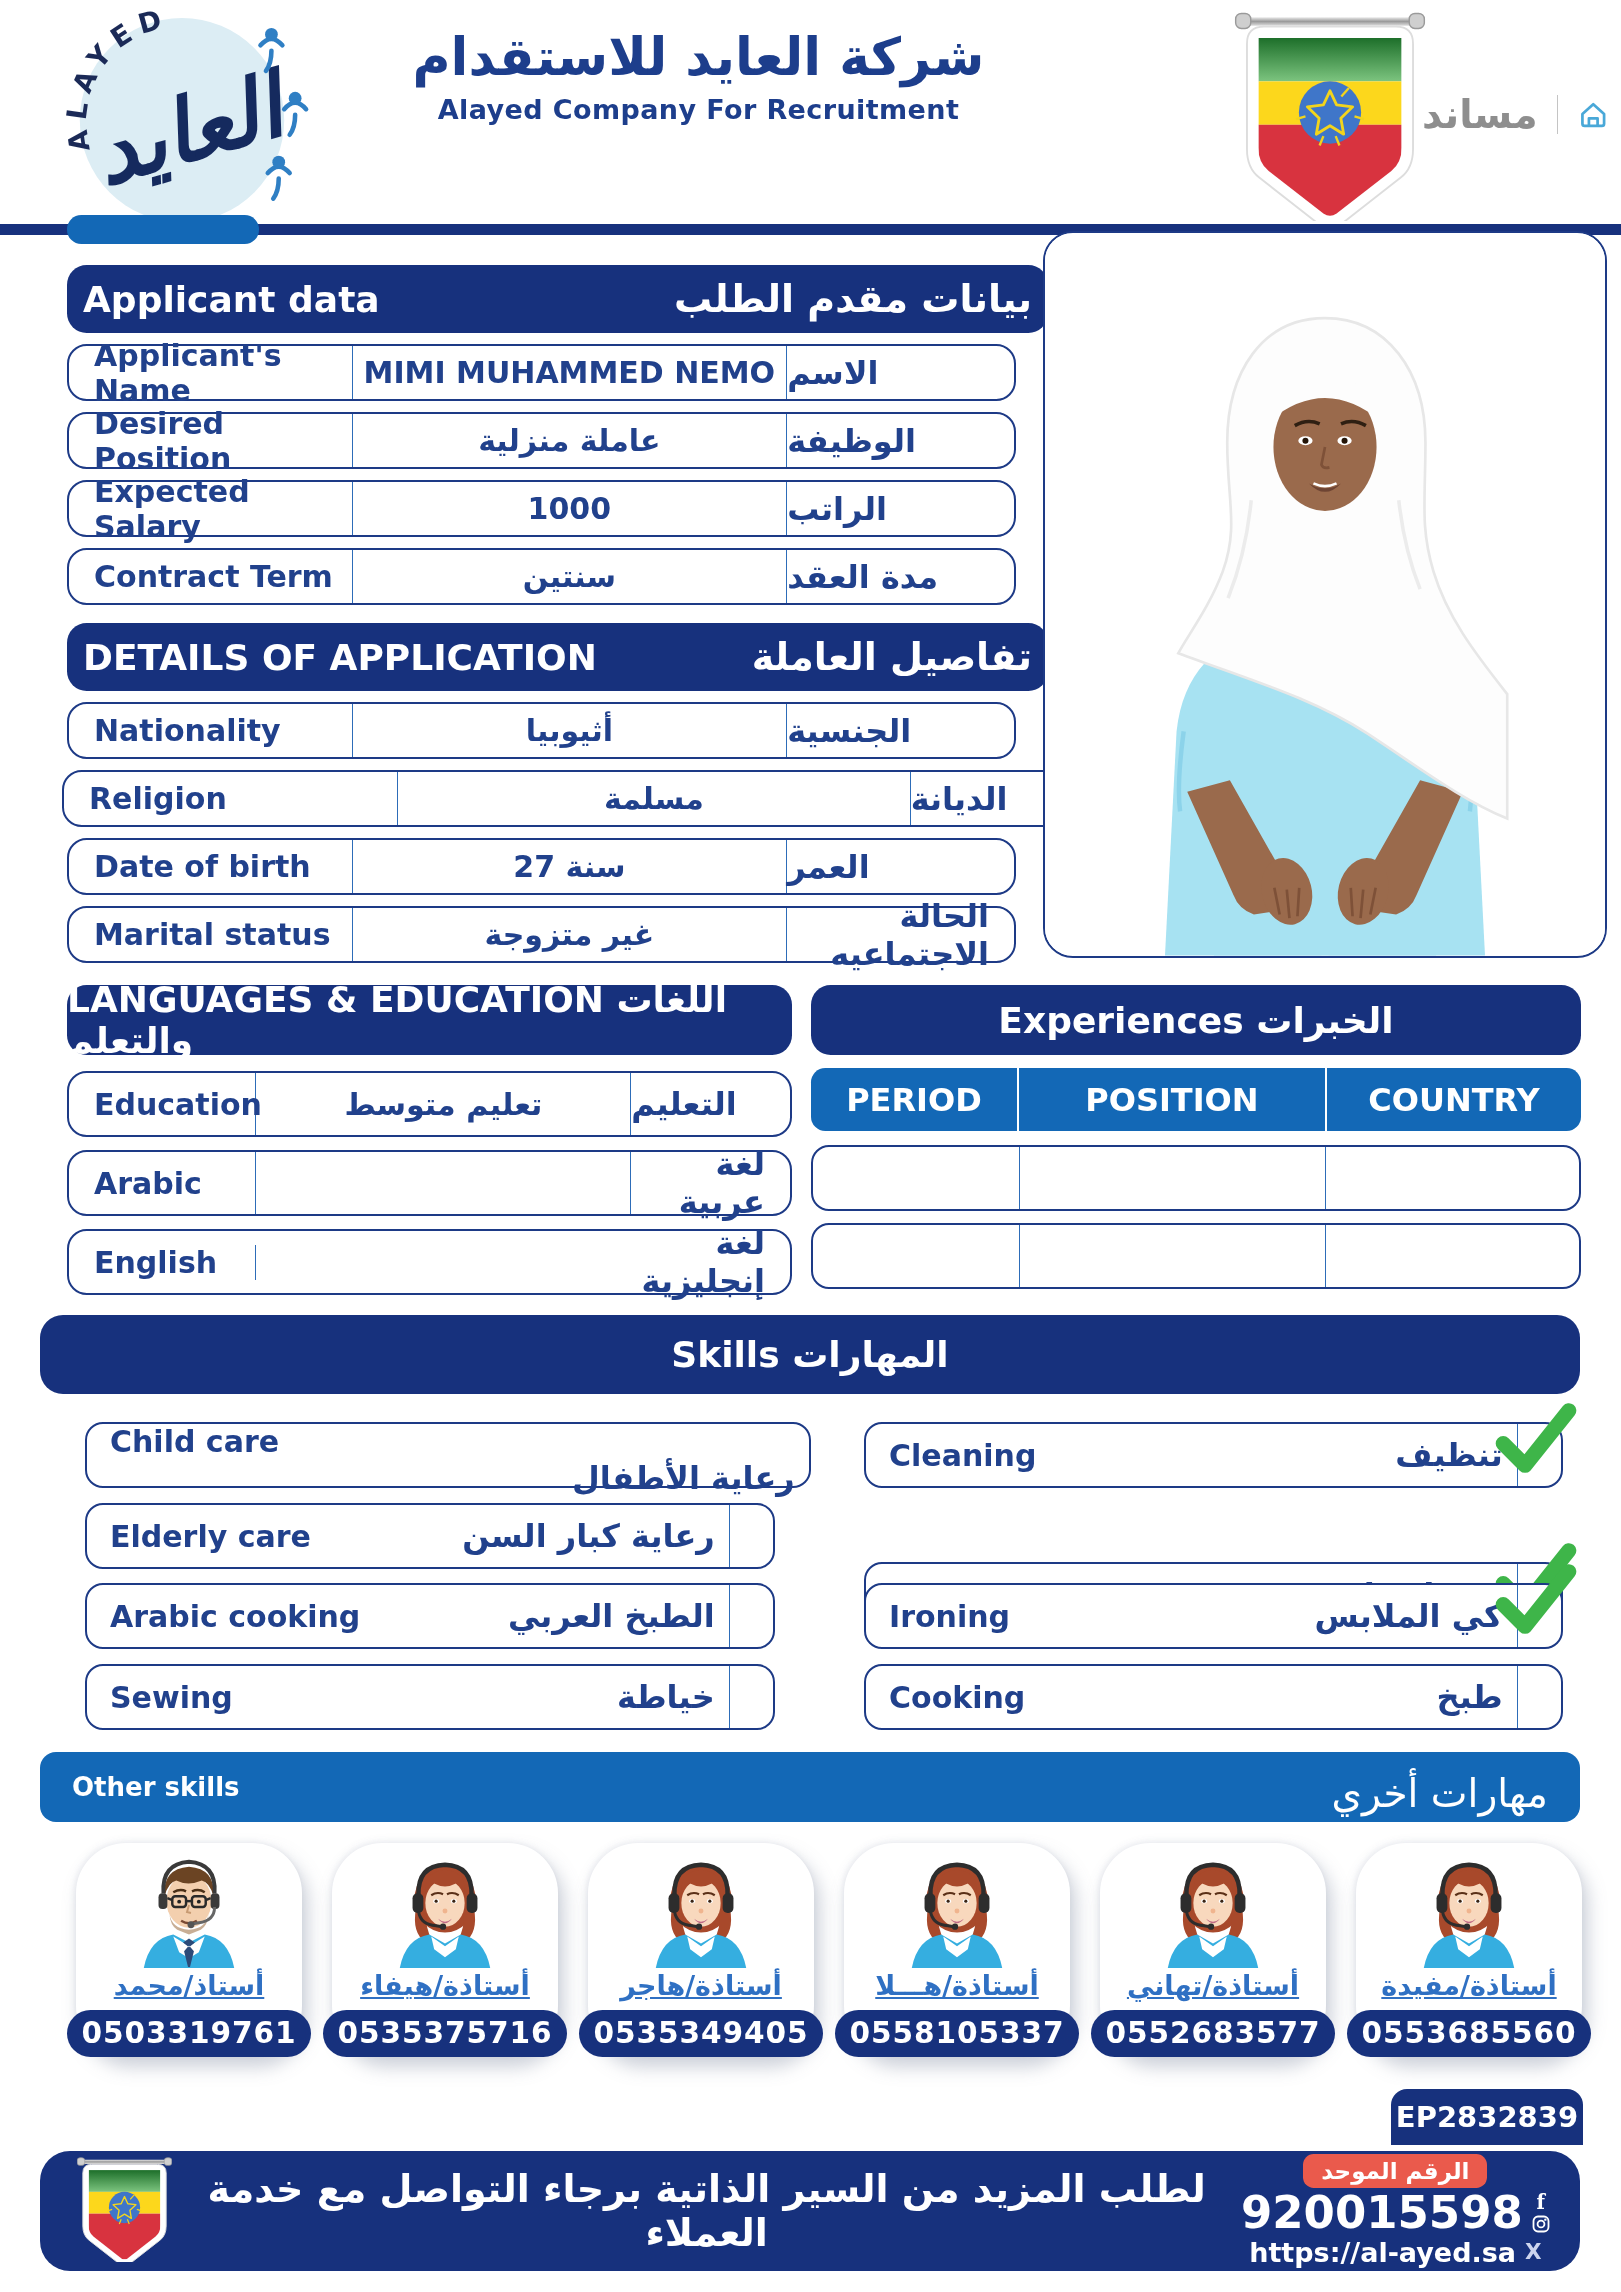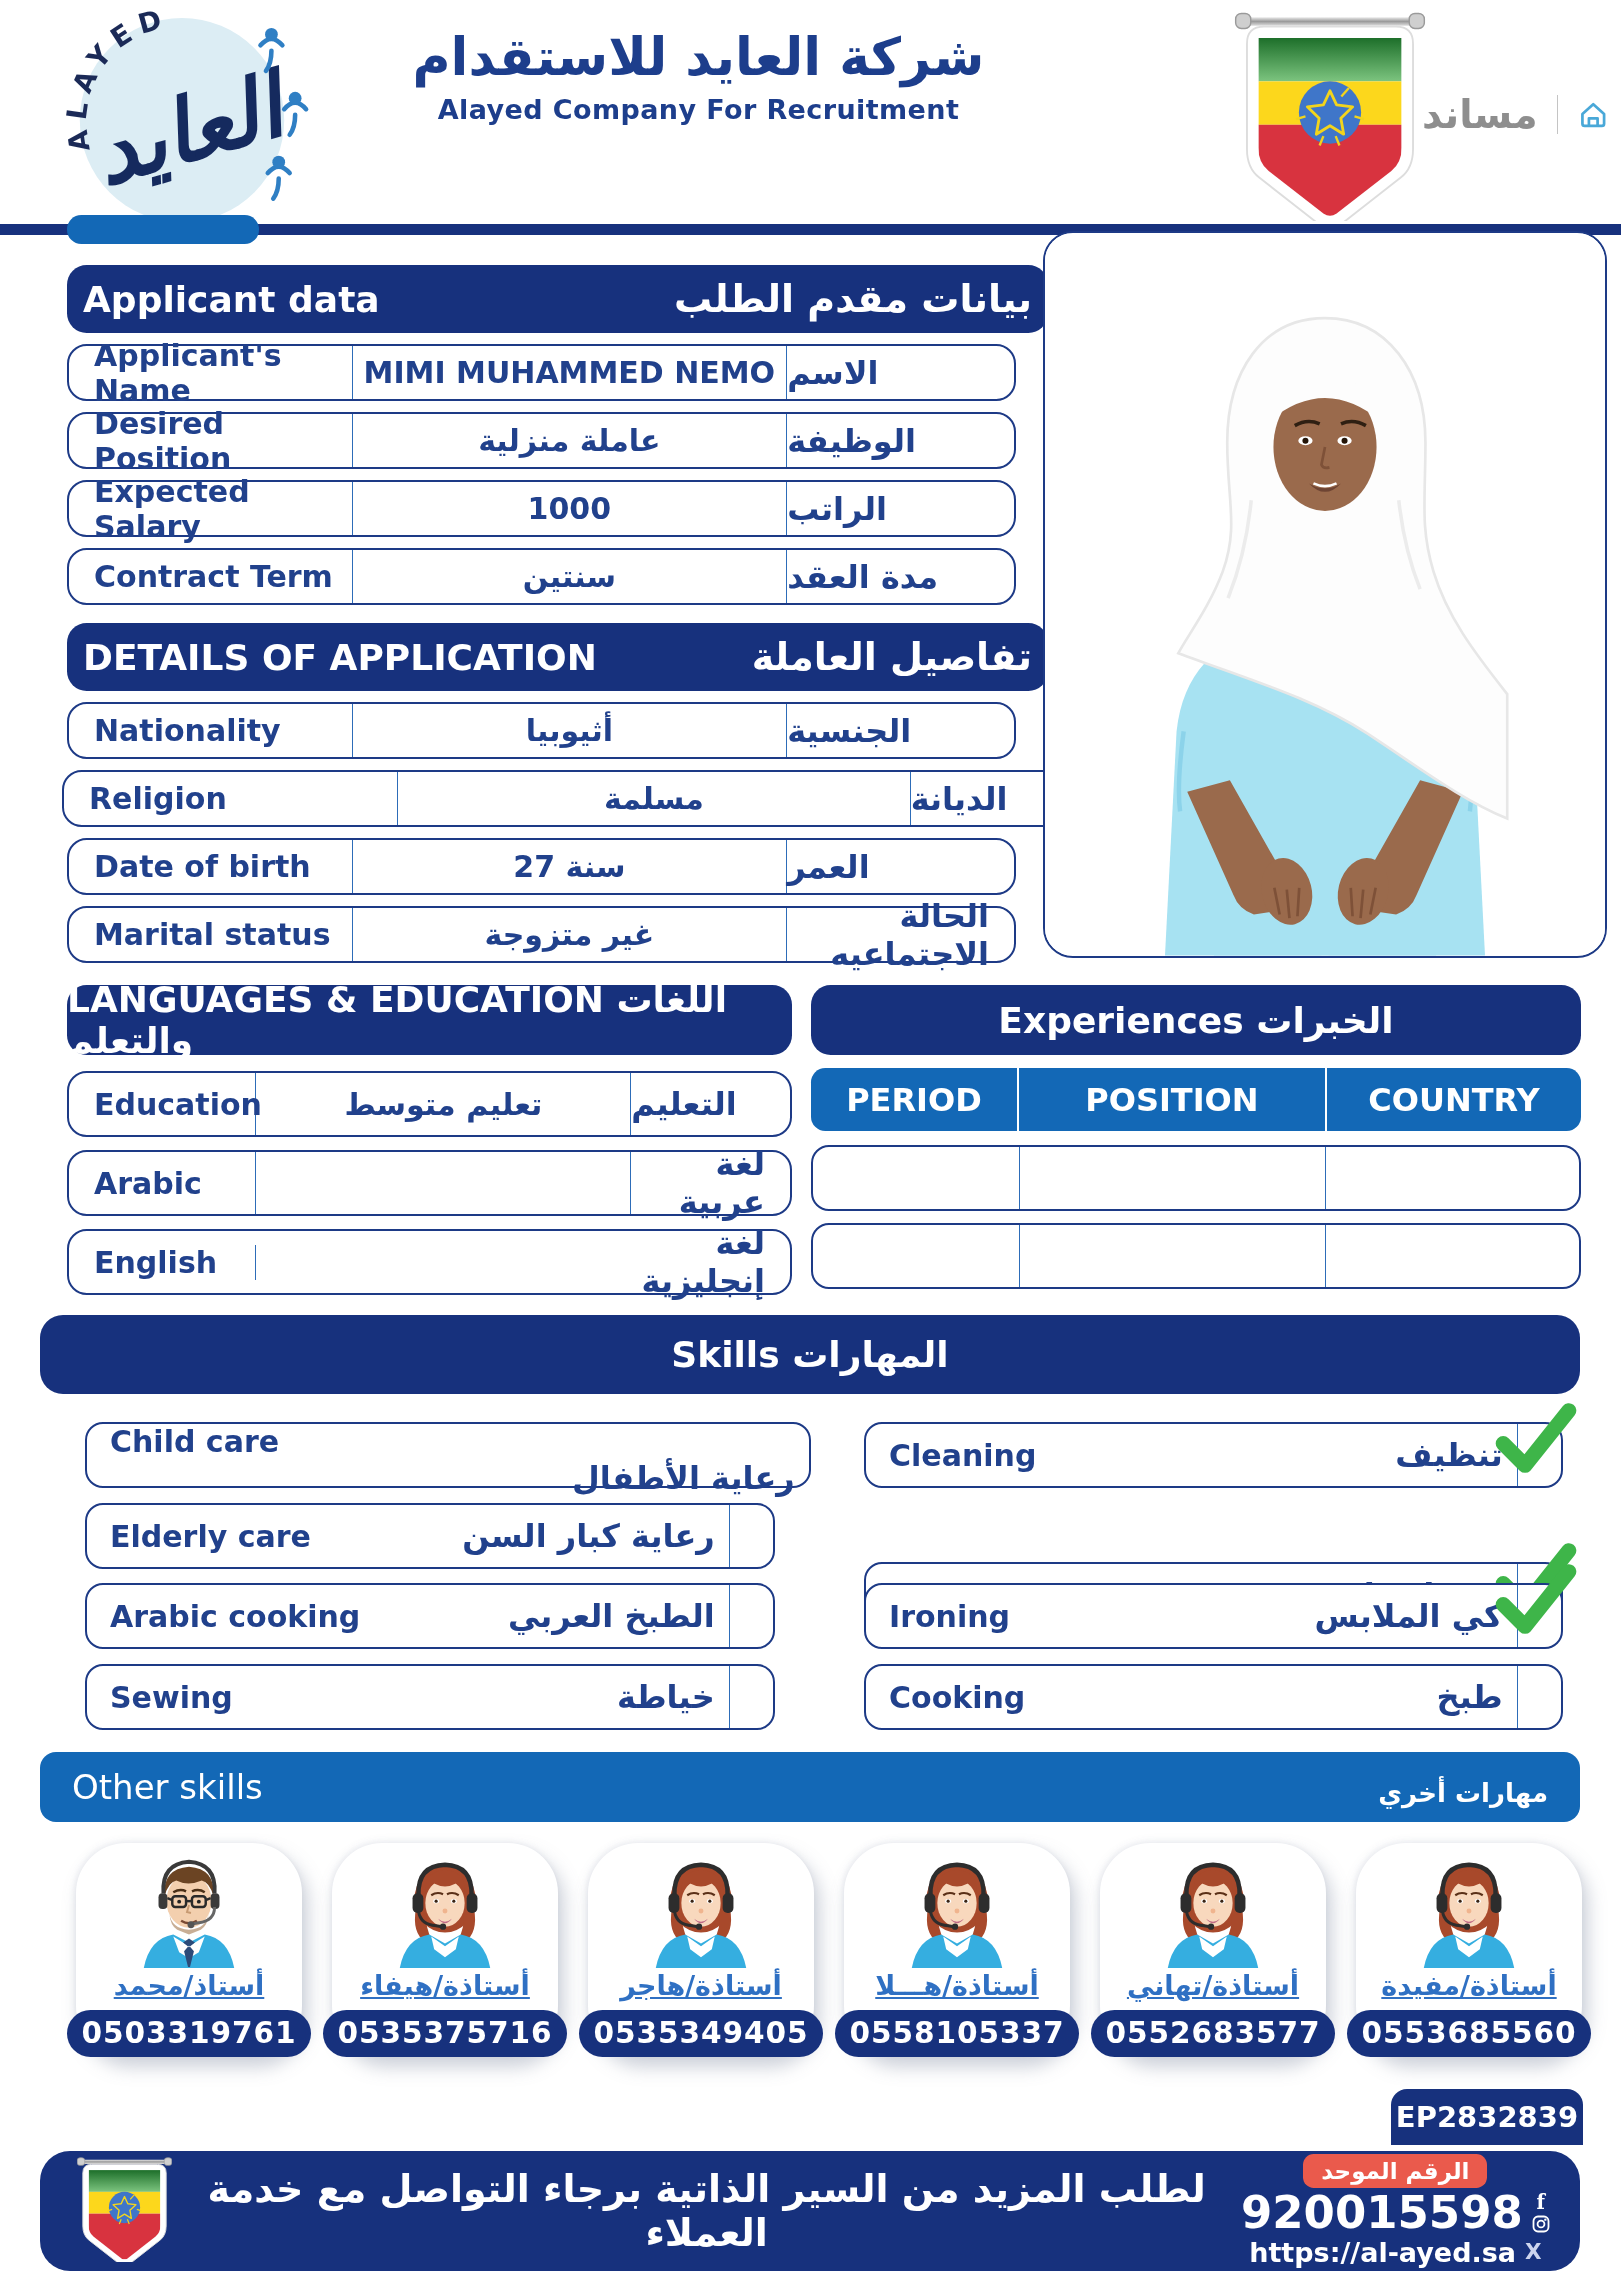"Other skills" .otherbar .o-en { font-size: 34px -> 26px; font-weight: normal -> bold }
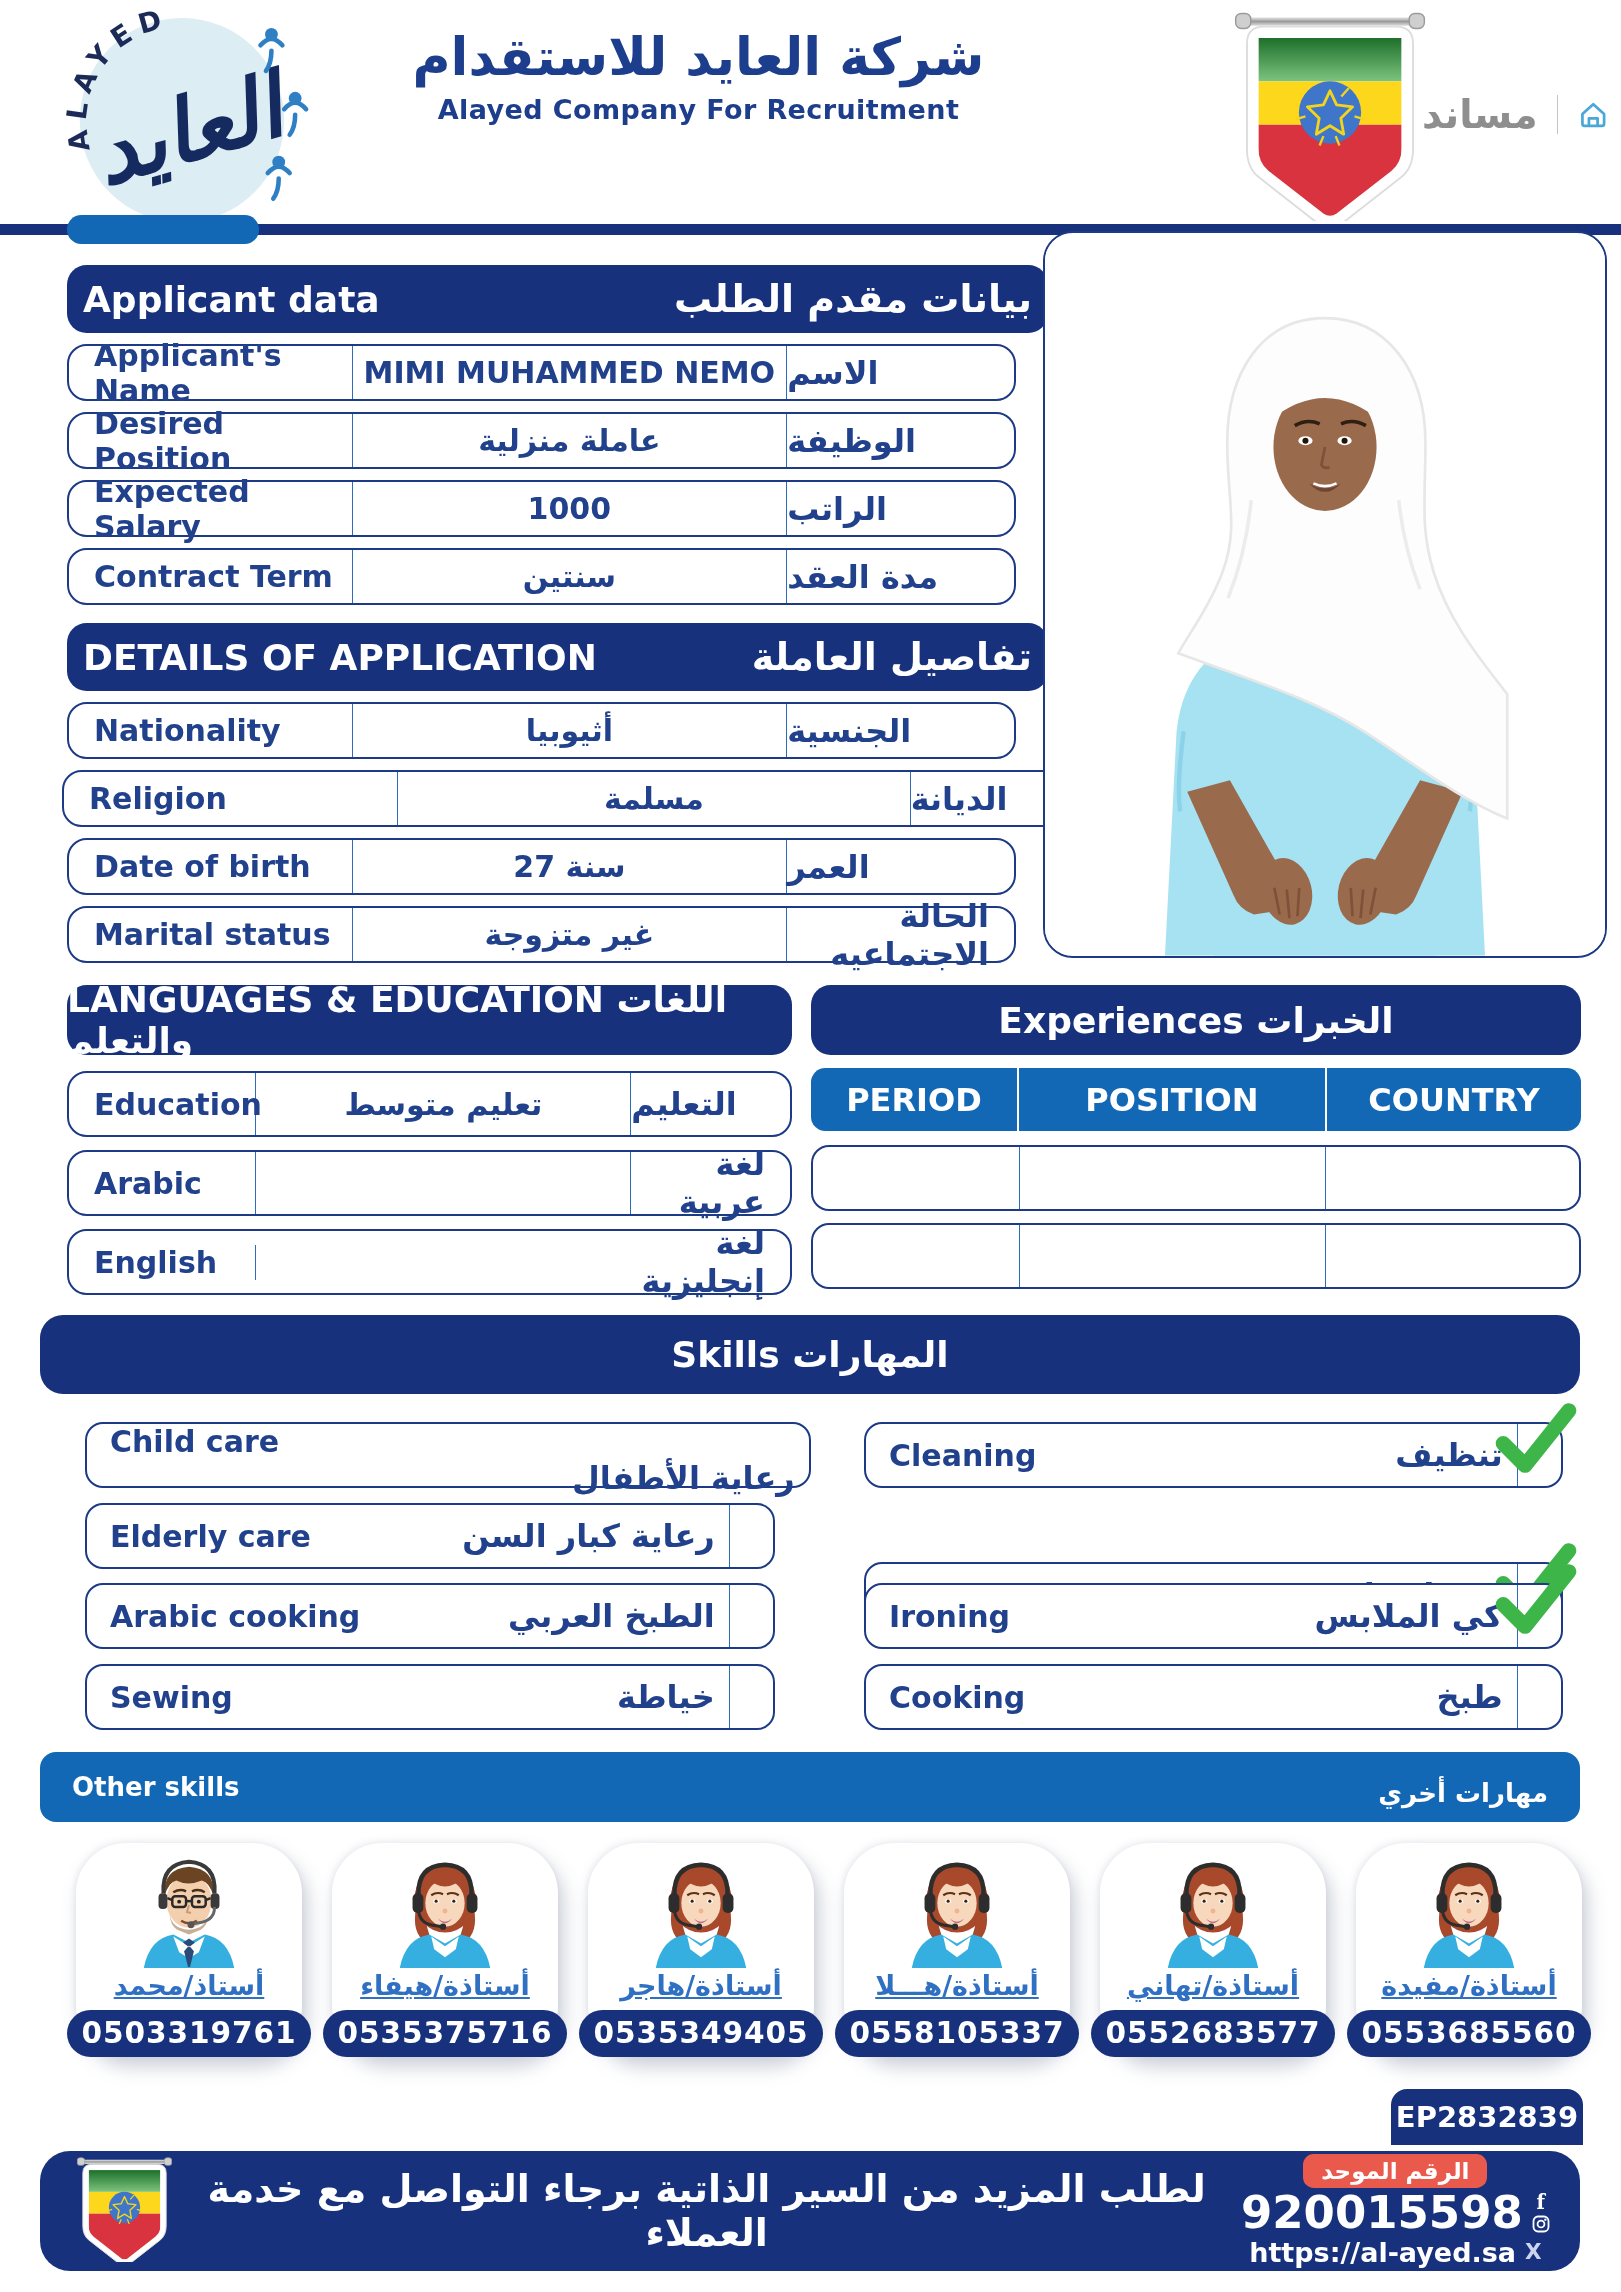"مهارات أخري" .otherbar .o-ar { font-size: 26px -> 39px; font-weight: bold -> normal }
